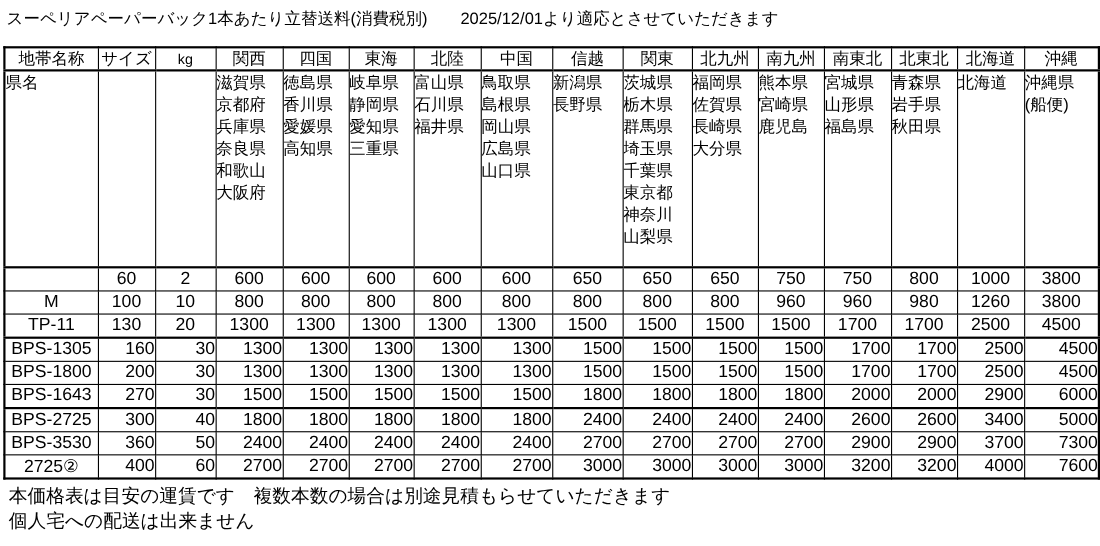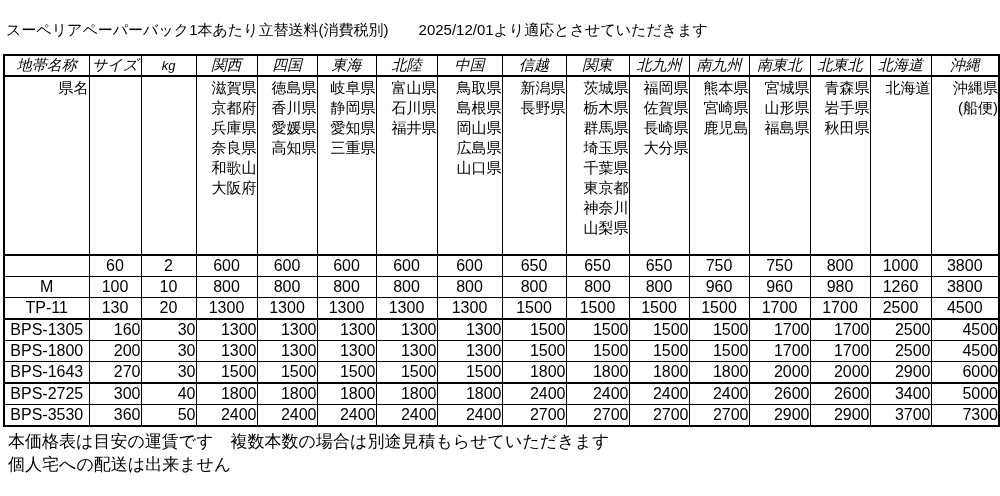"スーペリアペーパーバック1本あたり立替送料(消費税別)" .title { padding: 20px 0 0 6px -> 8px 0 0 6px }
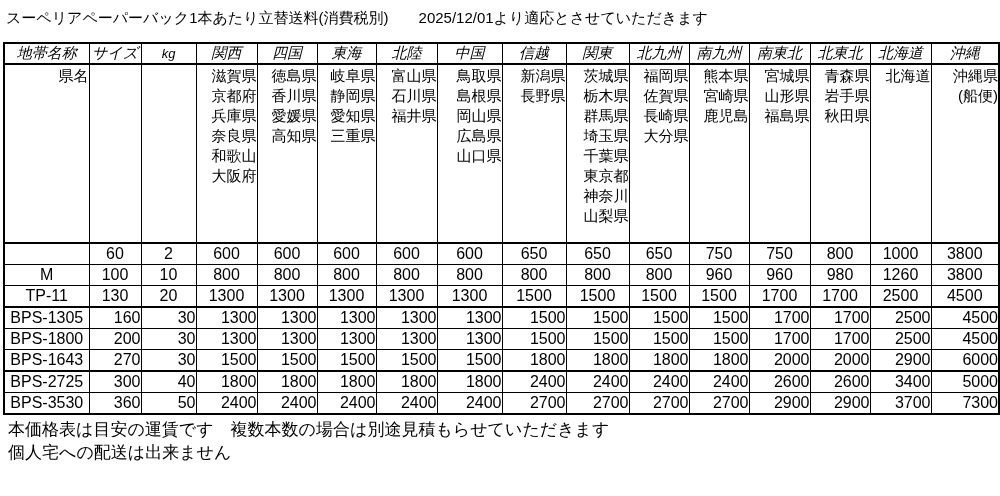"地帯名称" tr.hdr td { font-style: italic -> none }
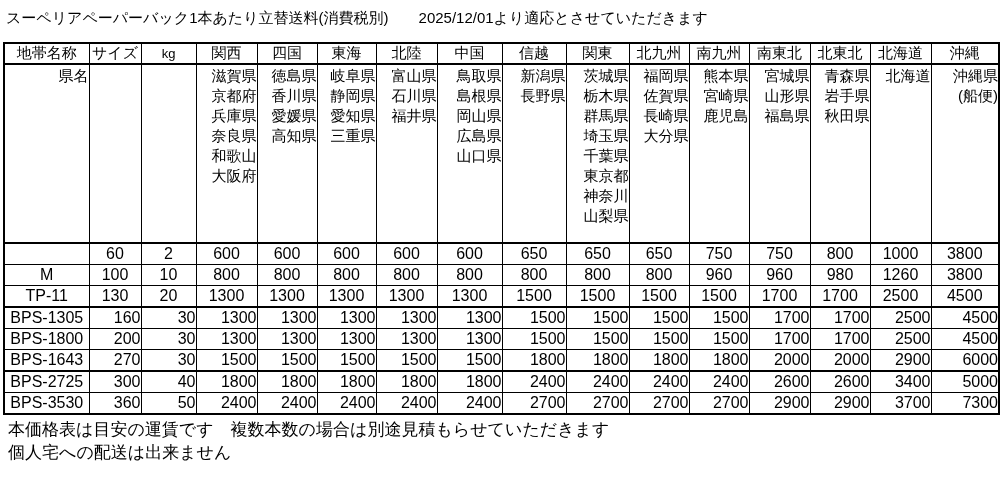"県名" tr.pref td { text-align: right -> left }
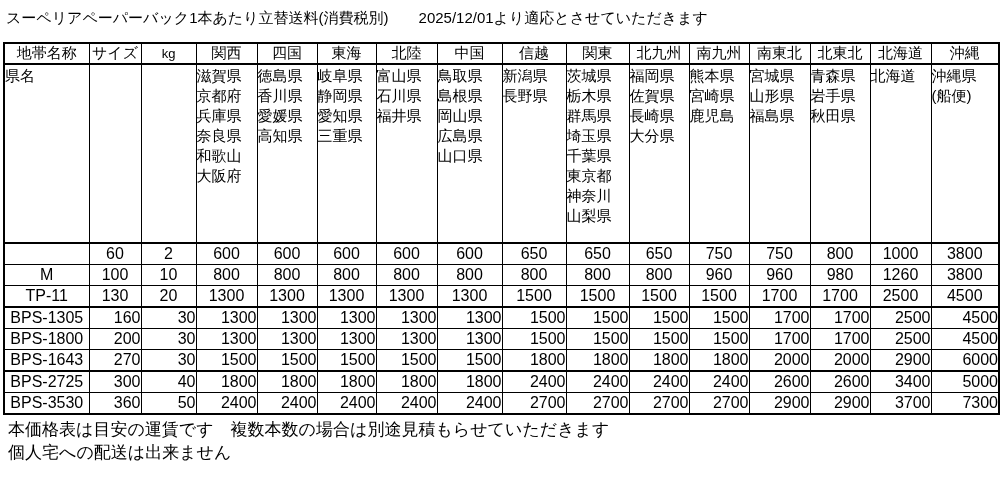"2725②" tr { html: none -> <tr> <td>2725②</td> <td>400</td> <td>60</td> <td>2700</td> <td>2700</td> <td>2700</td> <td>2700</td> <td>2700</td> <td>3000</td> <td>3000</td> <td>3000</td> <td>3000</td> <td>3200</td> <td>3200</td> <td>4000</td> <td>7600</td> </tr> }
